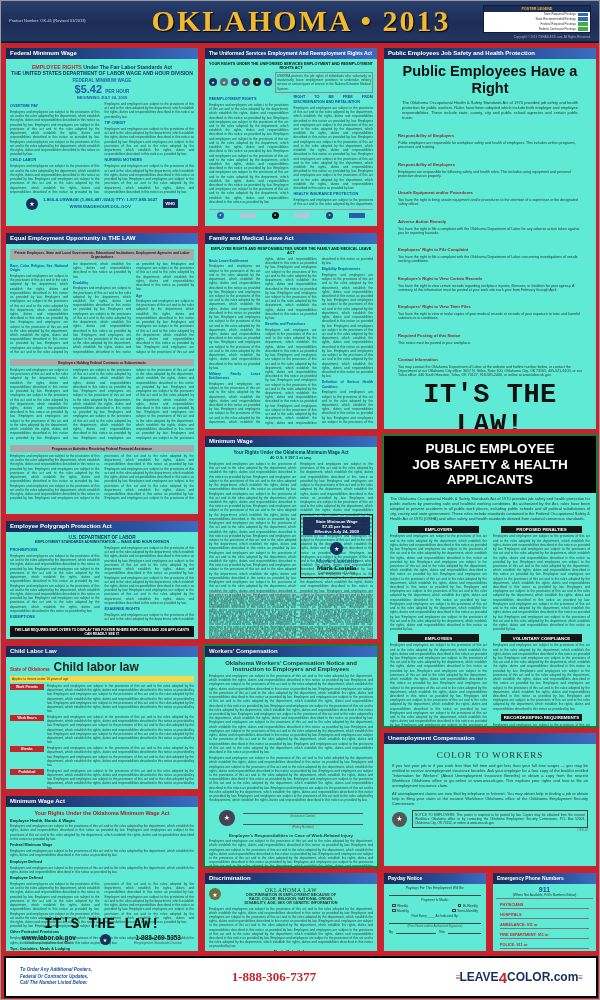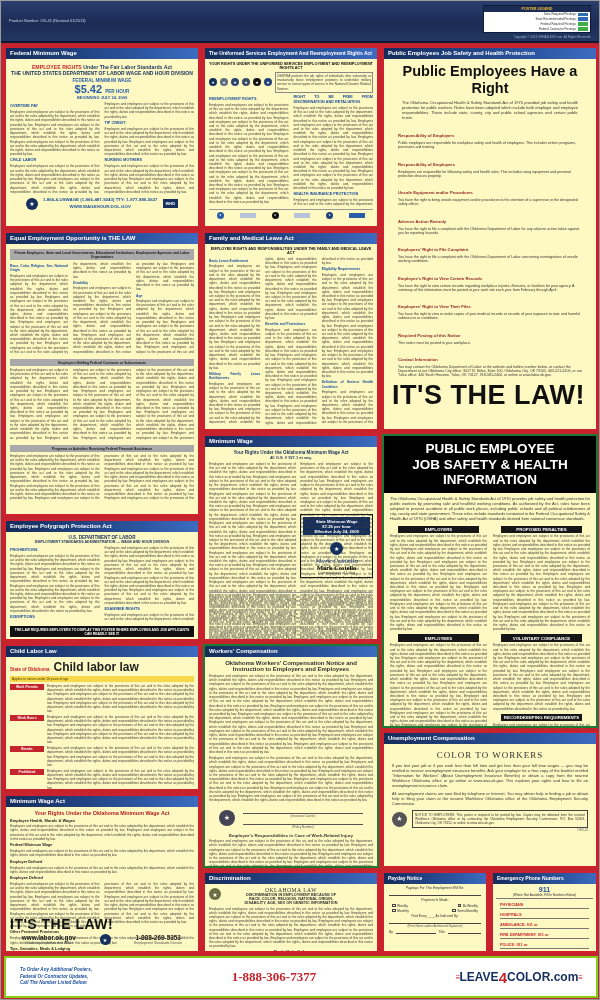"OKLAHOMA • 2013" div.title { html: none -> <div>OKLAHOMA • 2013</div> }
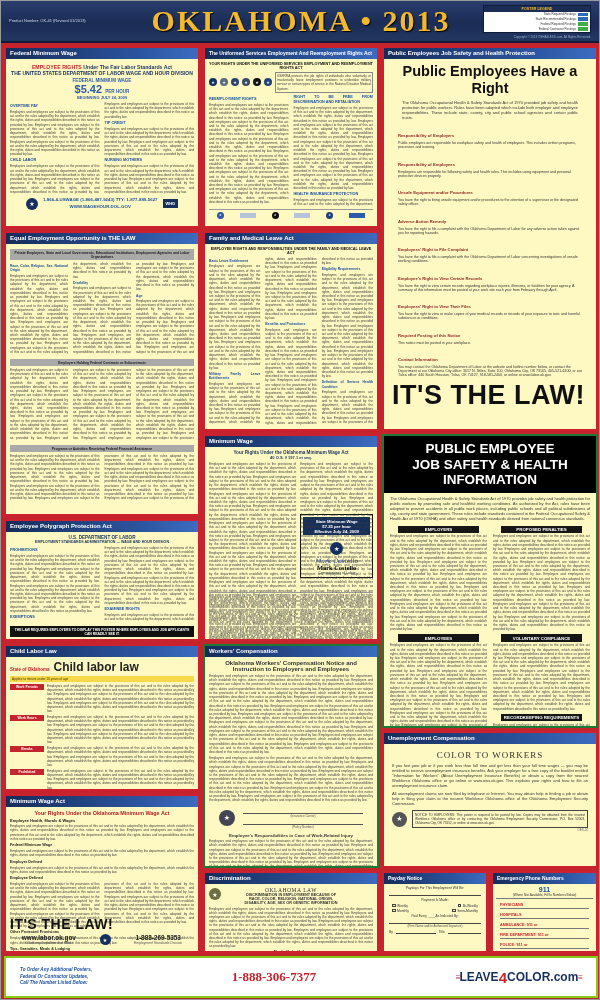"Public Employees Have a Right" .panel { background: #fef9c3 -> #5eead4 }
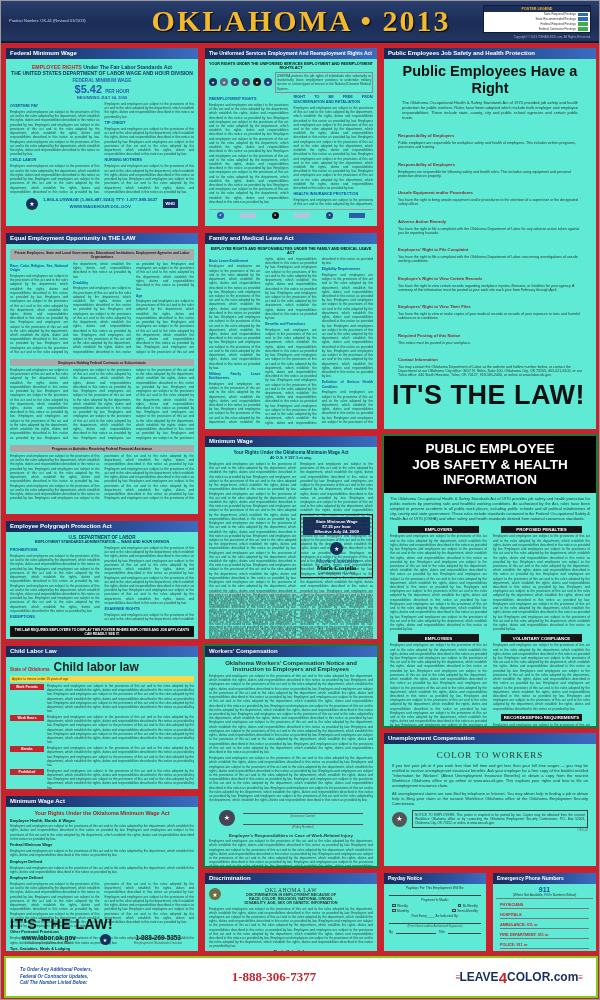"IT'S THE LAW!" .itl { font-family: none -> Liberation Mono, monospace; text-align: none -> center }
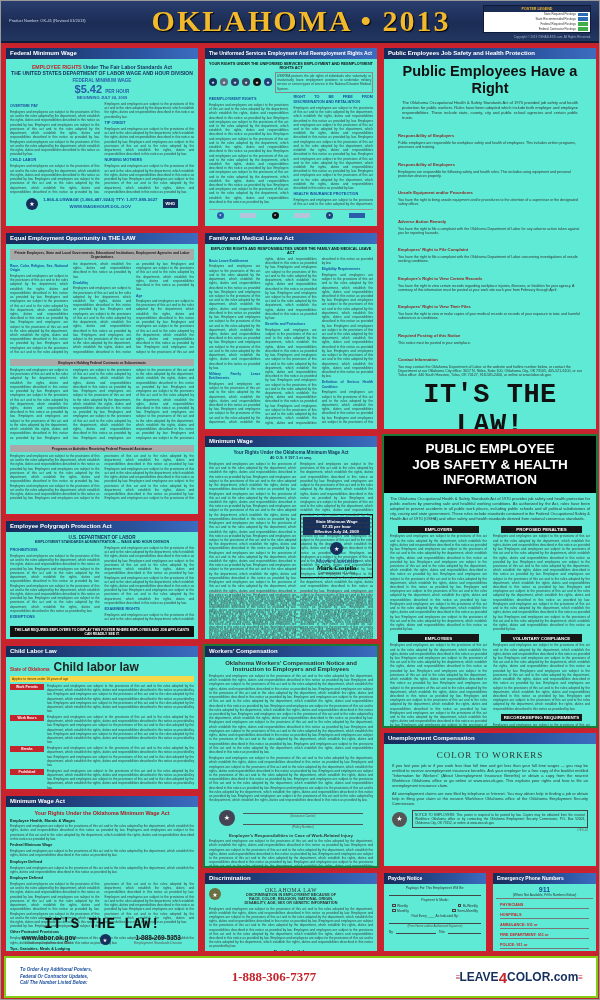"INFORMATION" span { text: INFORMATION -> APPLICANTS }
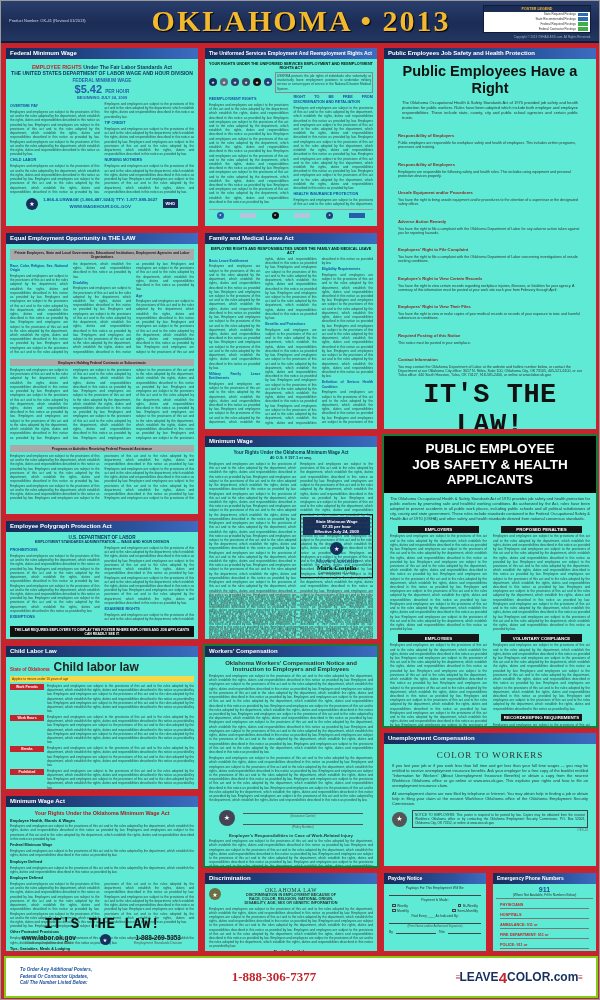"1-888-306-7377" #bottombar { border: 2px solid #84cc16 -> 2px solid #000000 }
